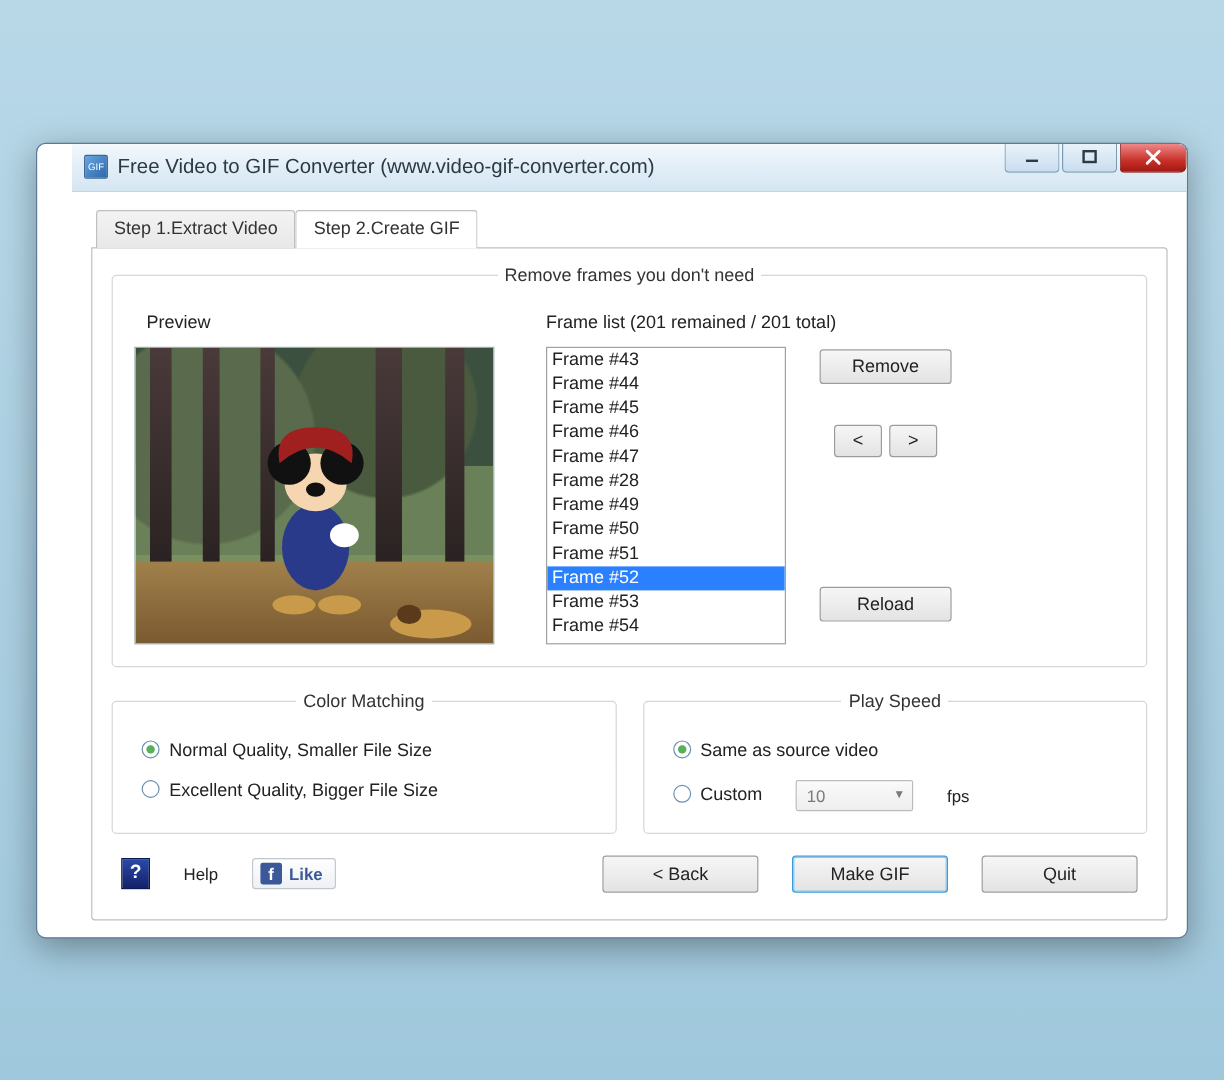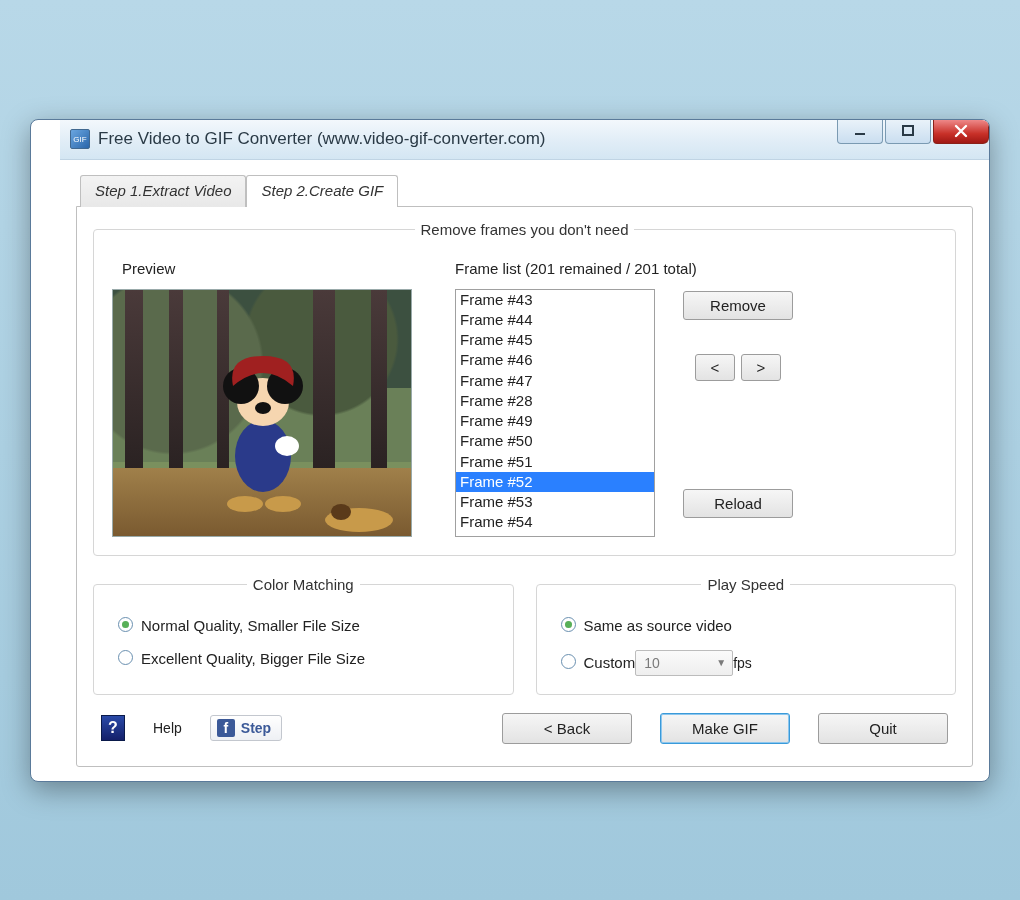"Step 1.Extract Video" .tab { font-style: italic -> none }
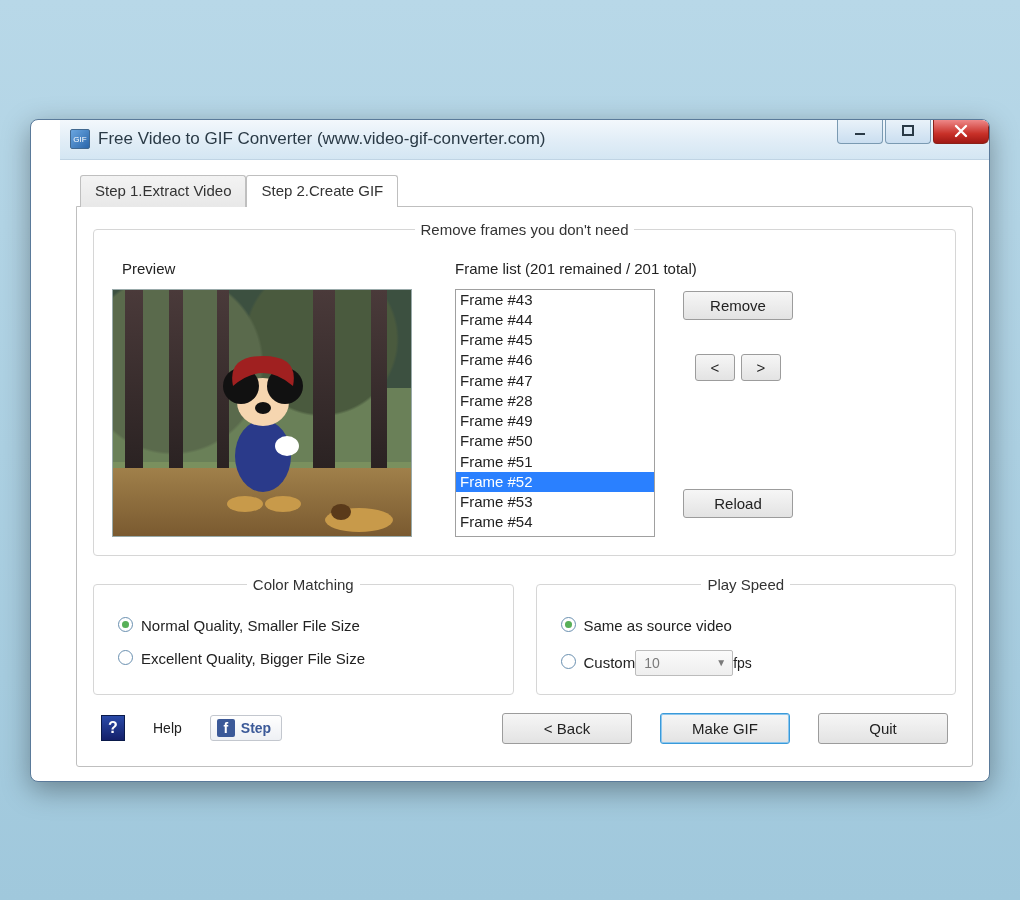"Custom" .speed-custom { gap: 0 -> 28px }
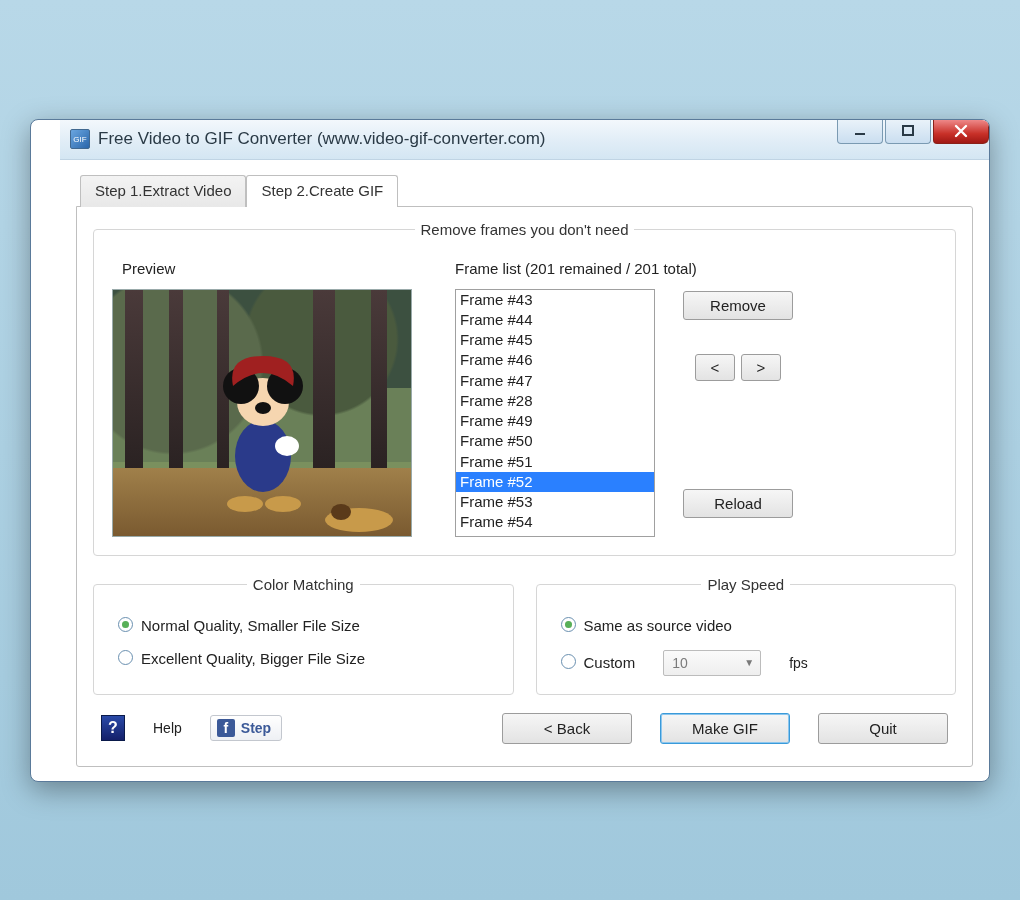"Step" span { text: Step -> Like }
